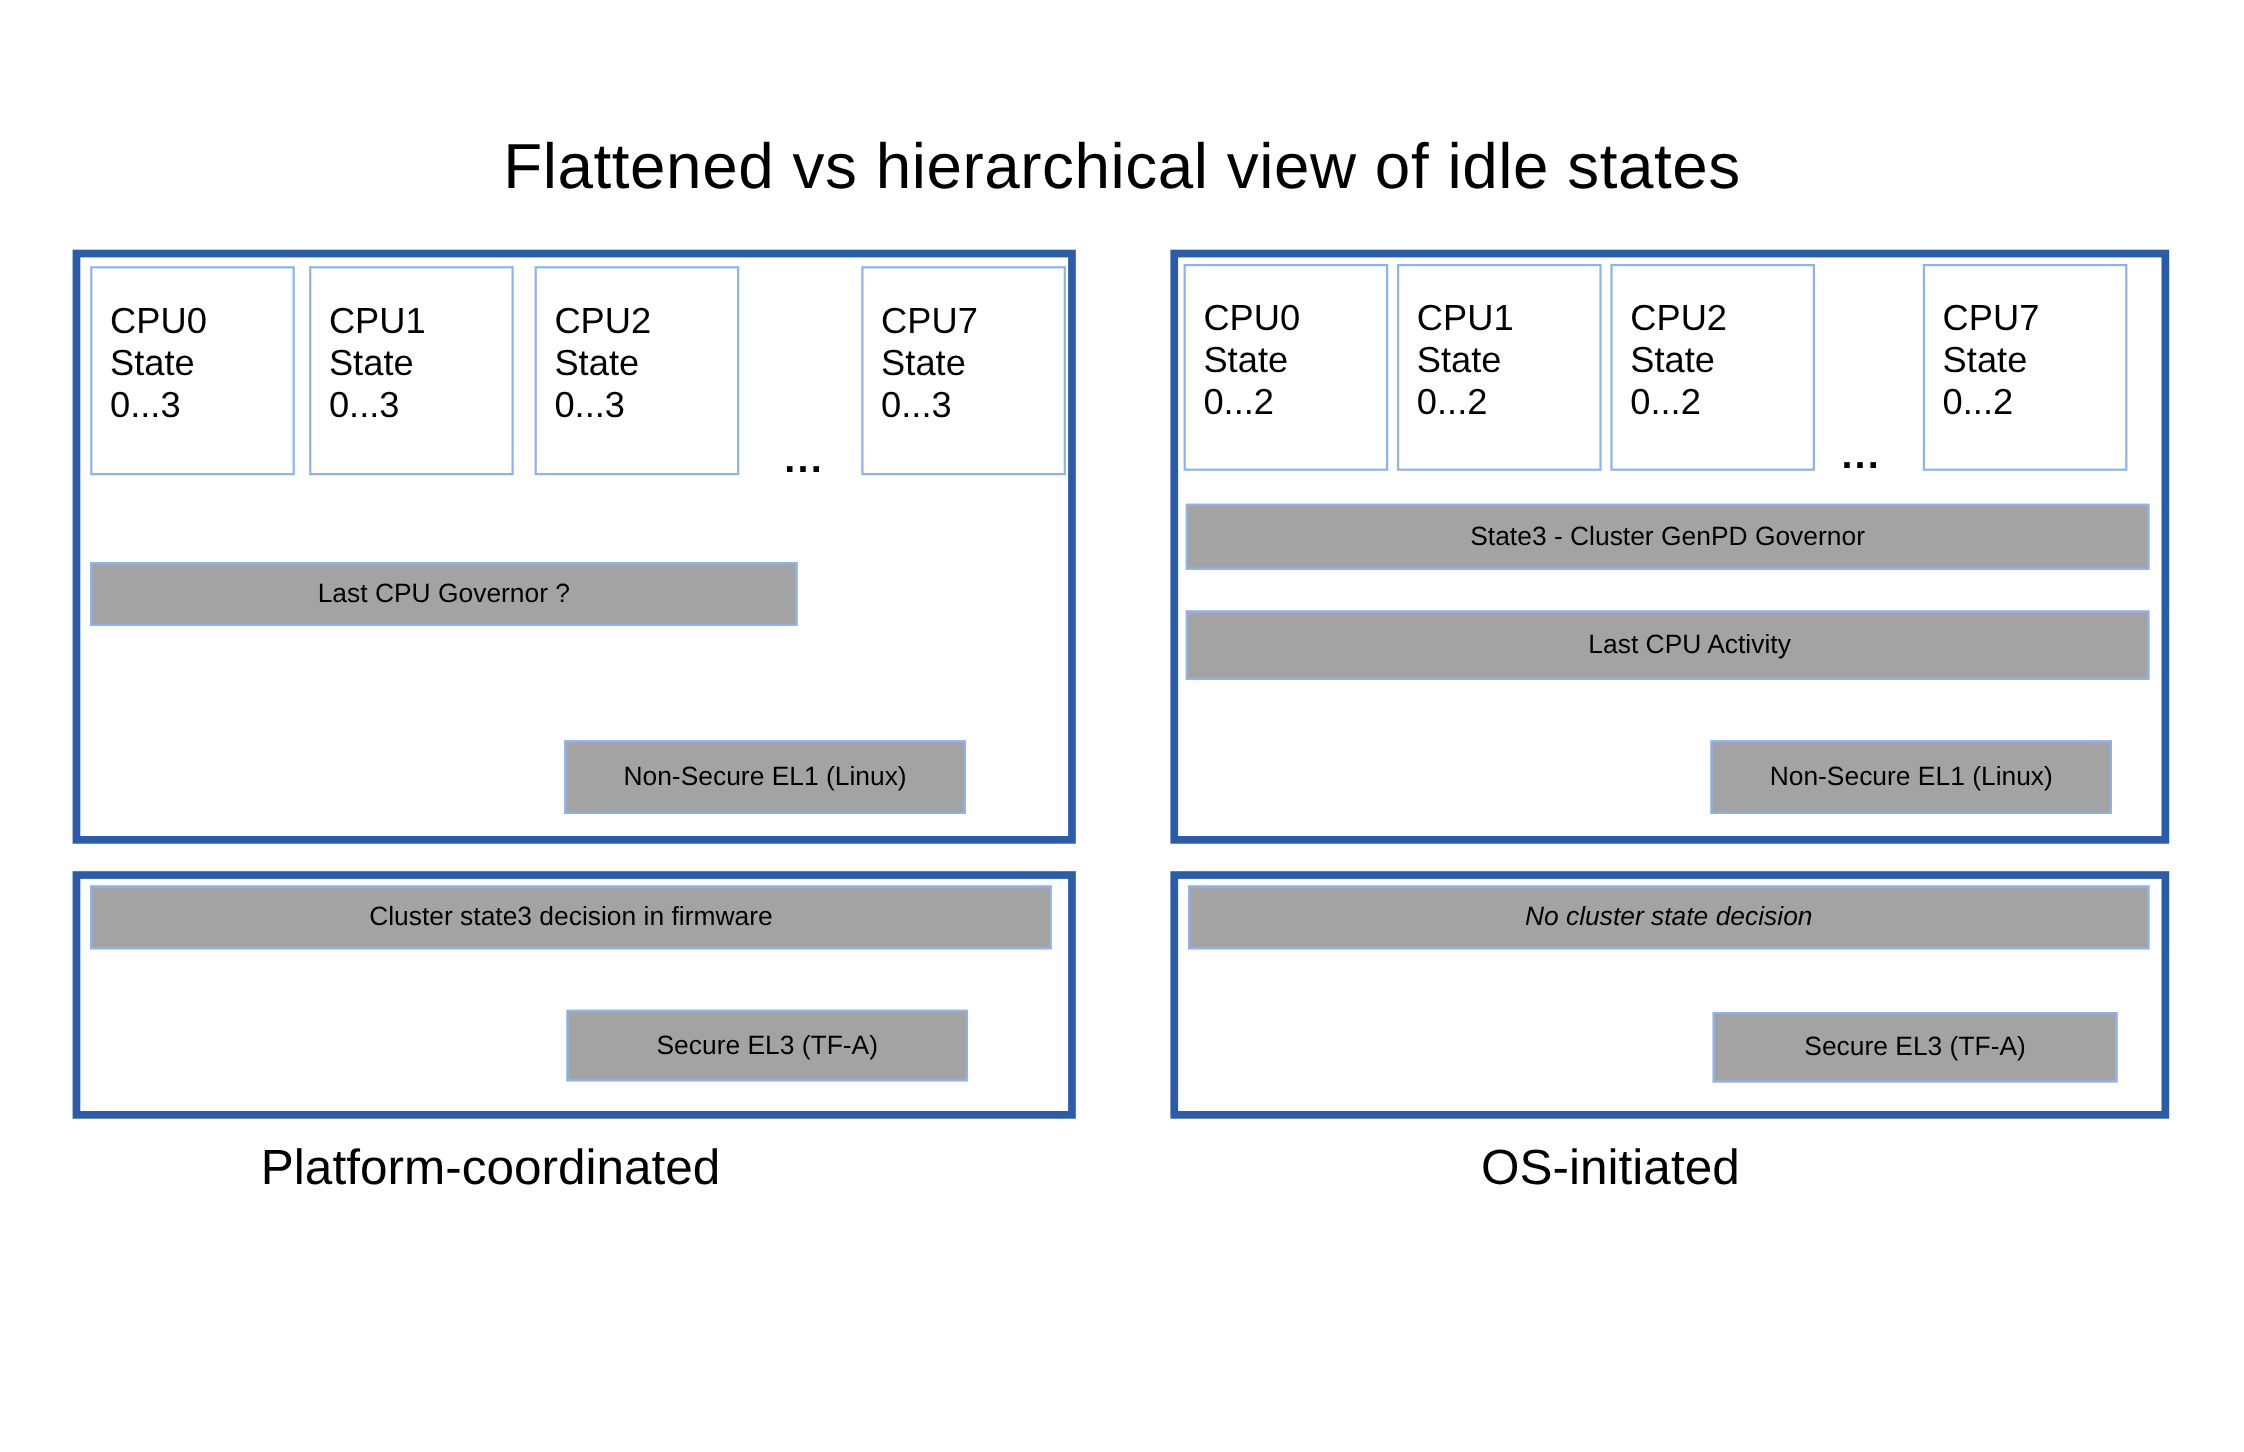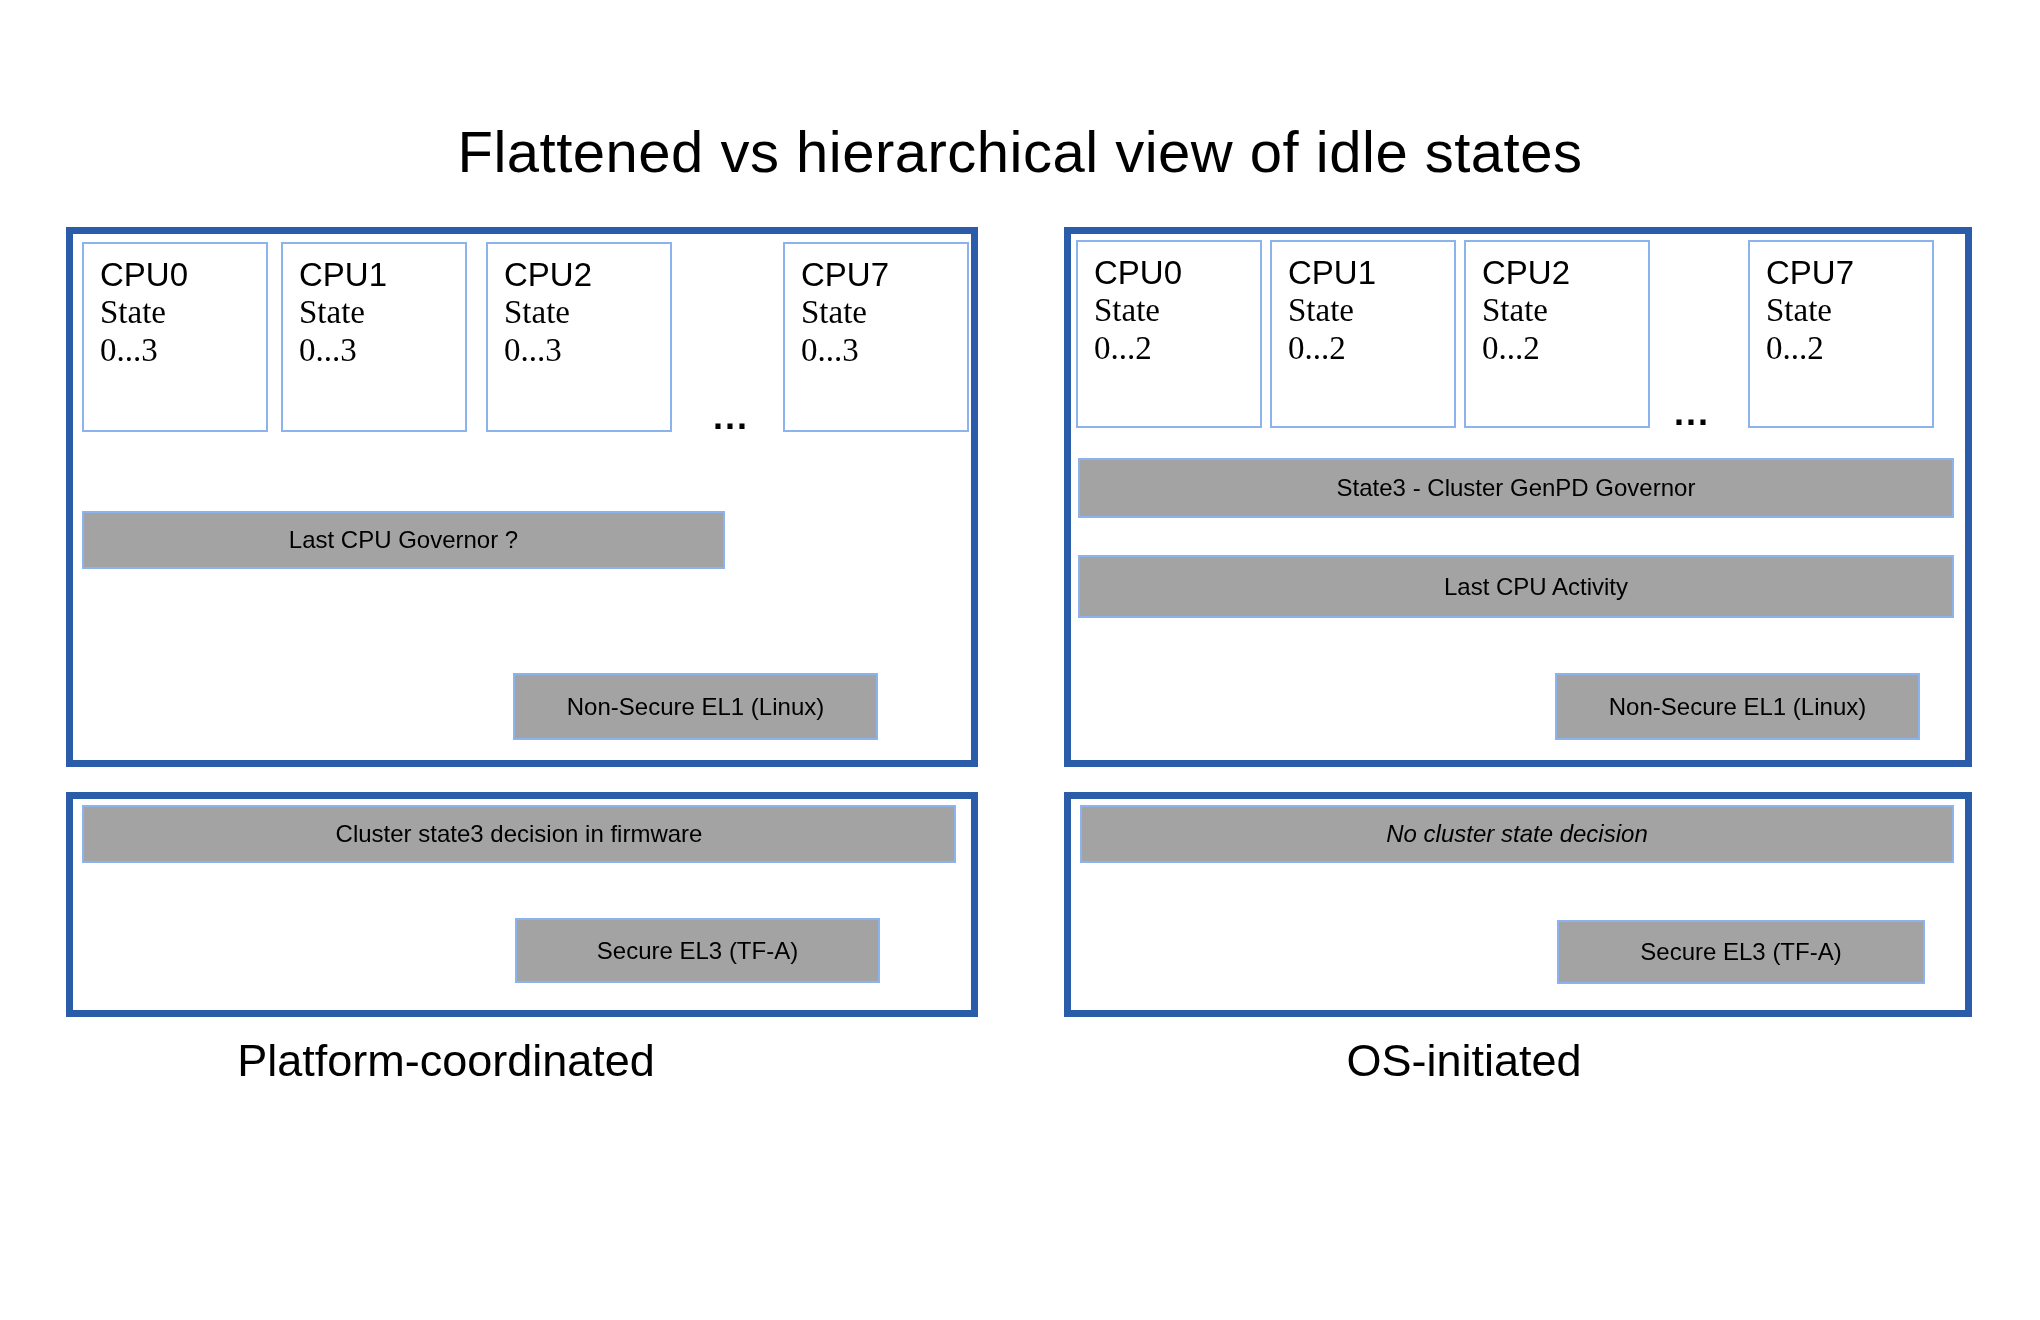"CPU0" .cpu-box { justify-content: flex-start -> center }
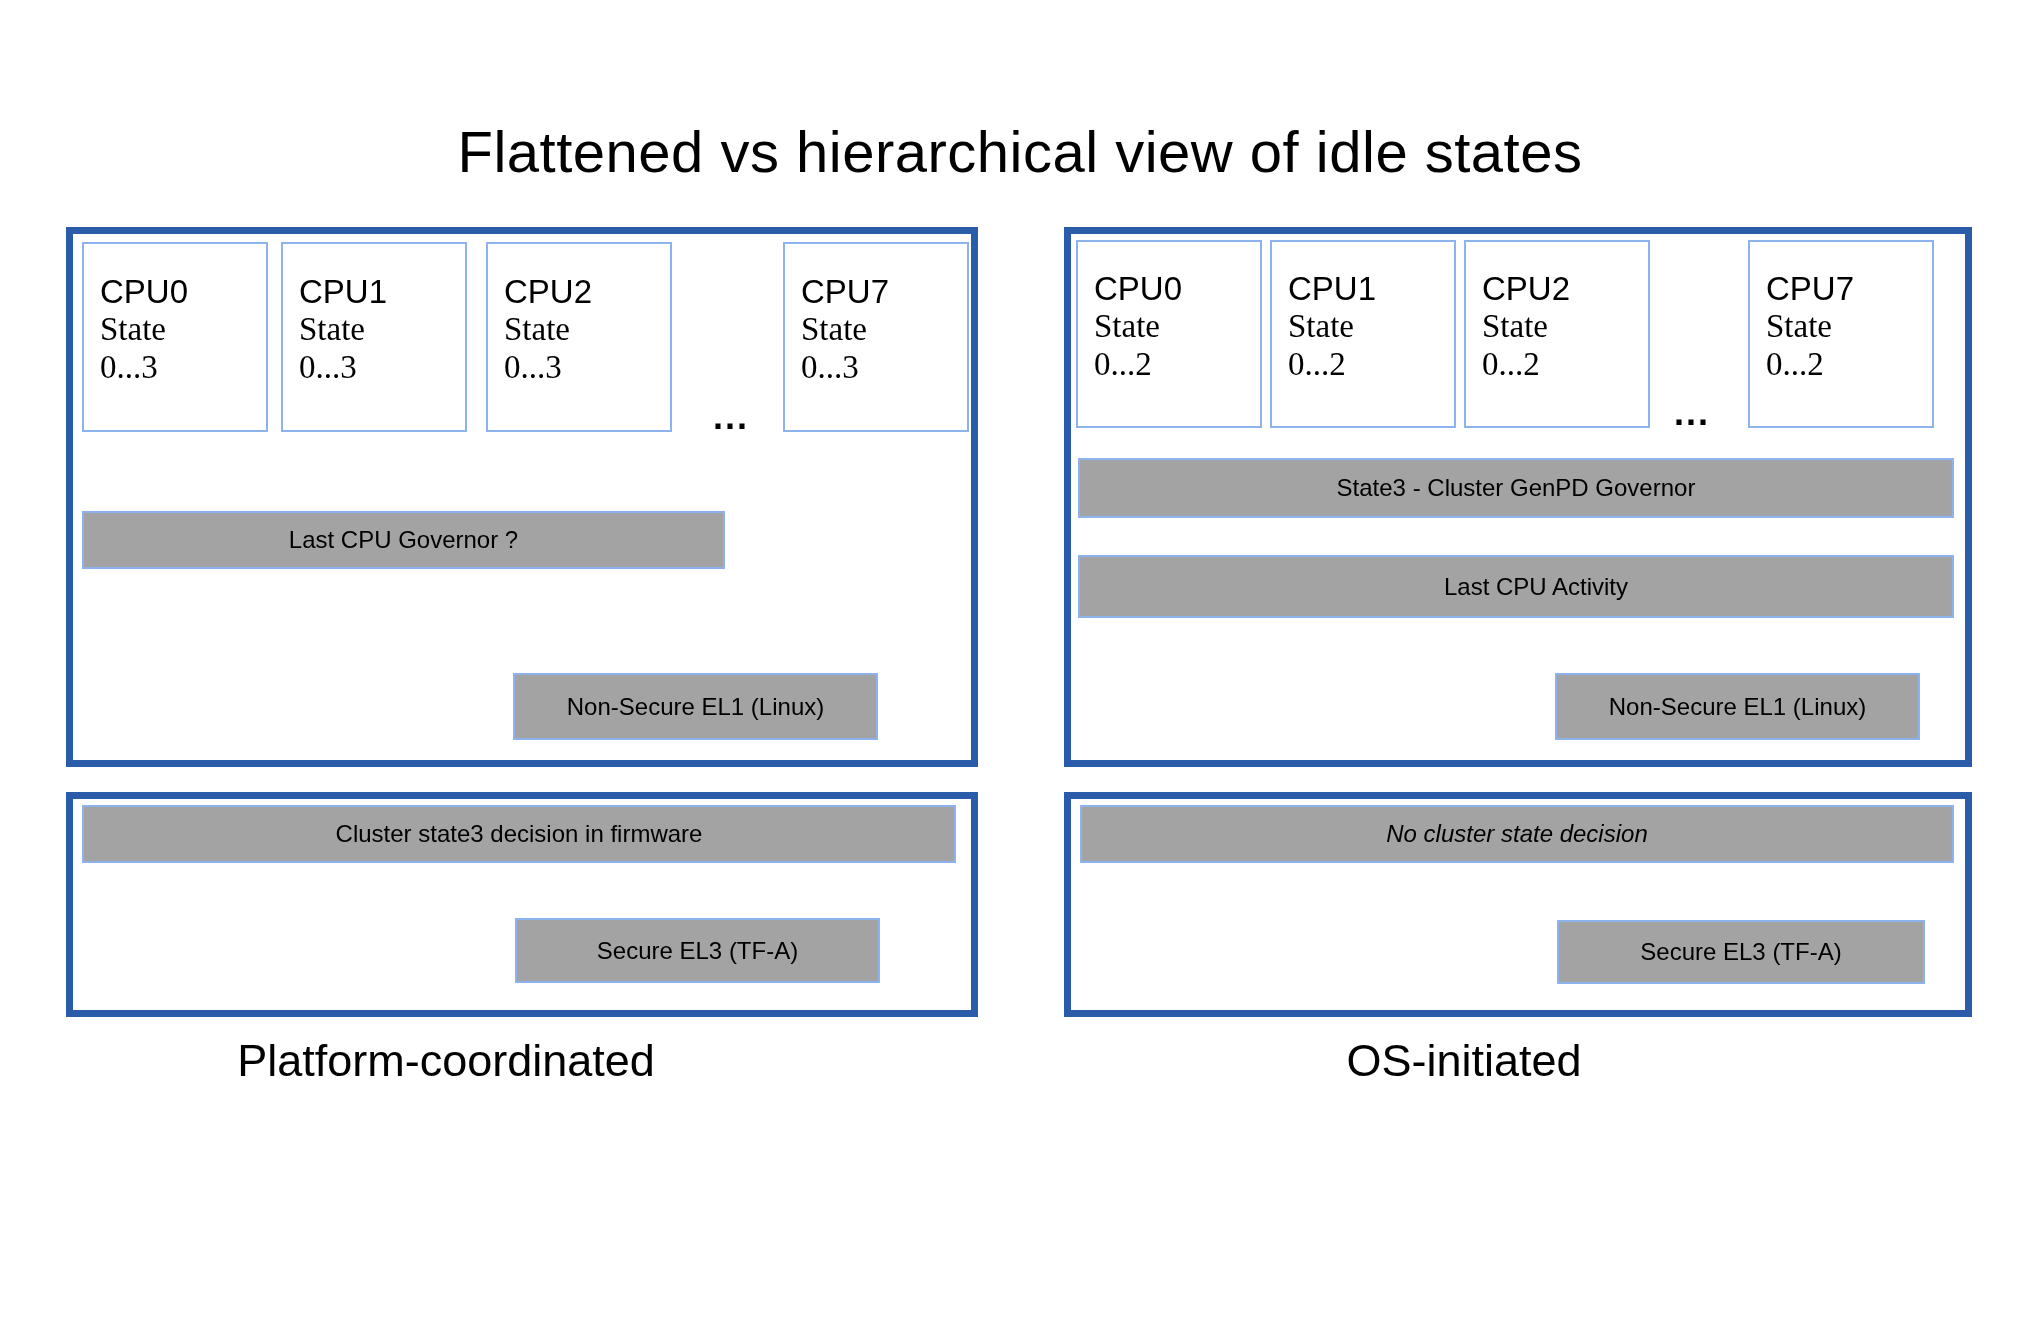"State" .cpu-state { font-family: Liberation Serif, serif -> none }
